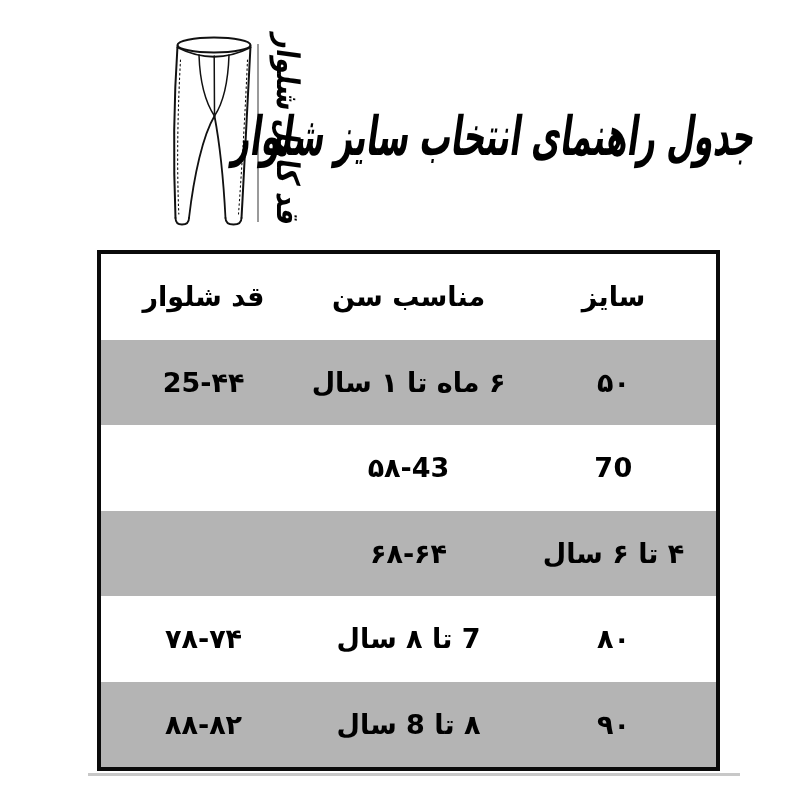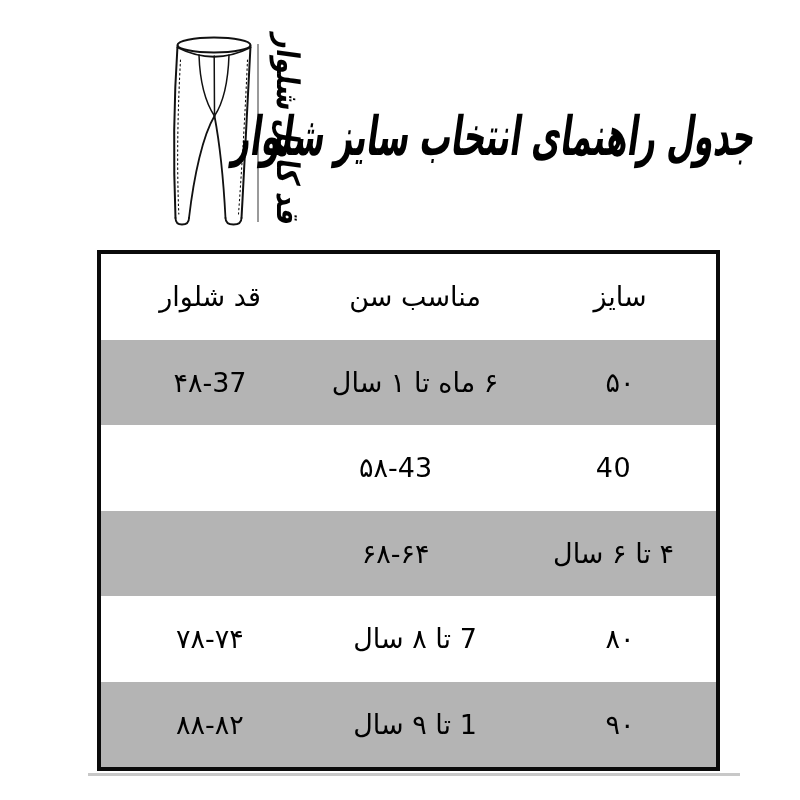"قد شلوار" .cell { font-weight: 400 -> 700; margin-left: 13px -> none }
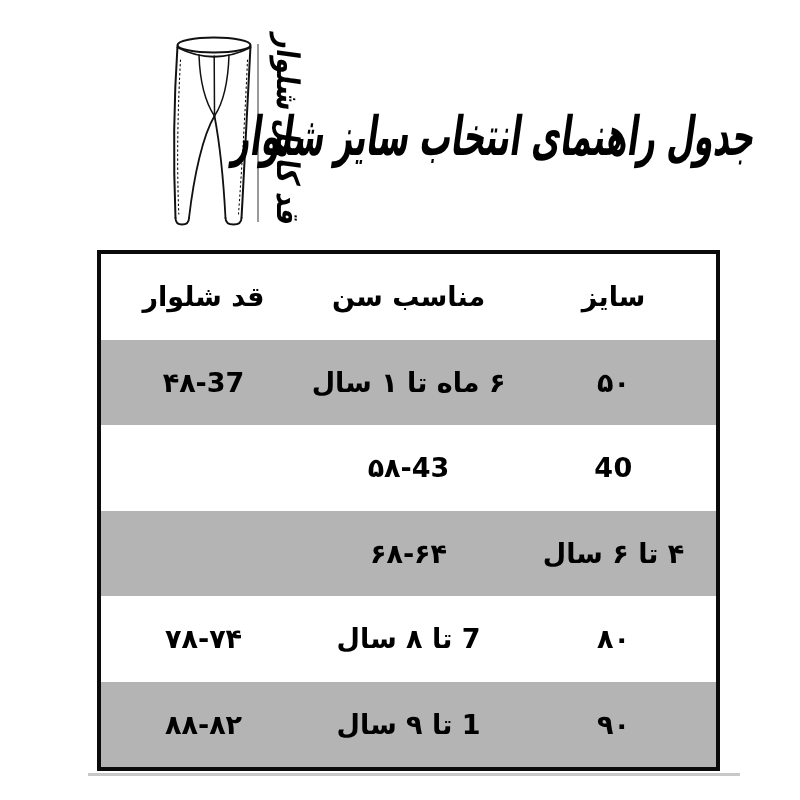"۴۸-37" div.cell { text: ۴۸-37 -> 25-۴۴ }
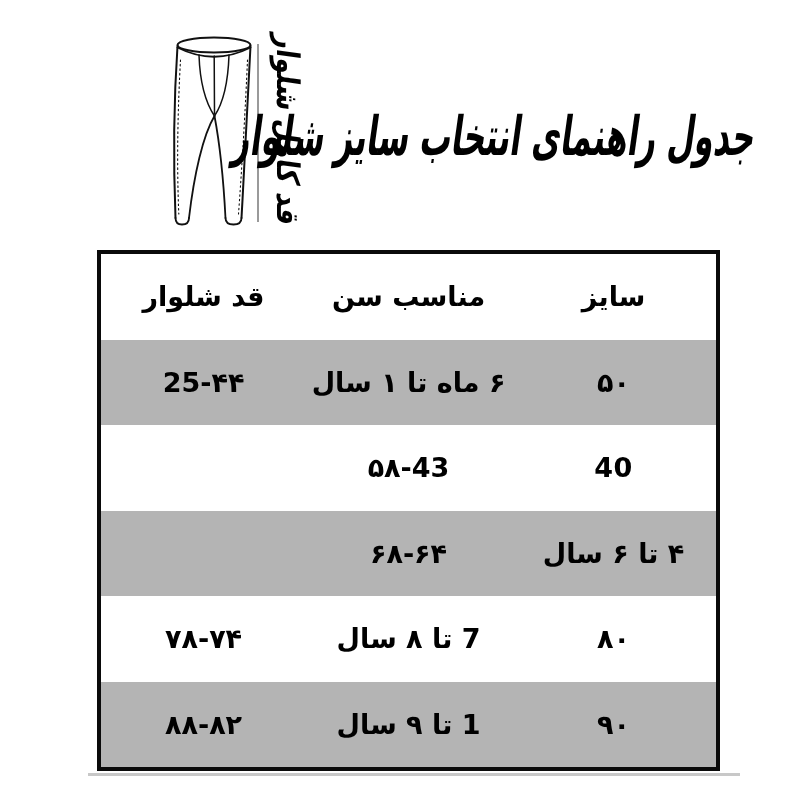"40" div.cell { text: 40 -> 70 }
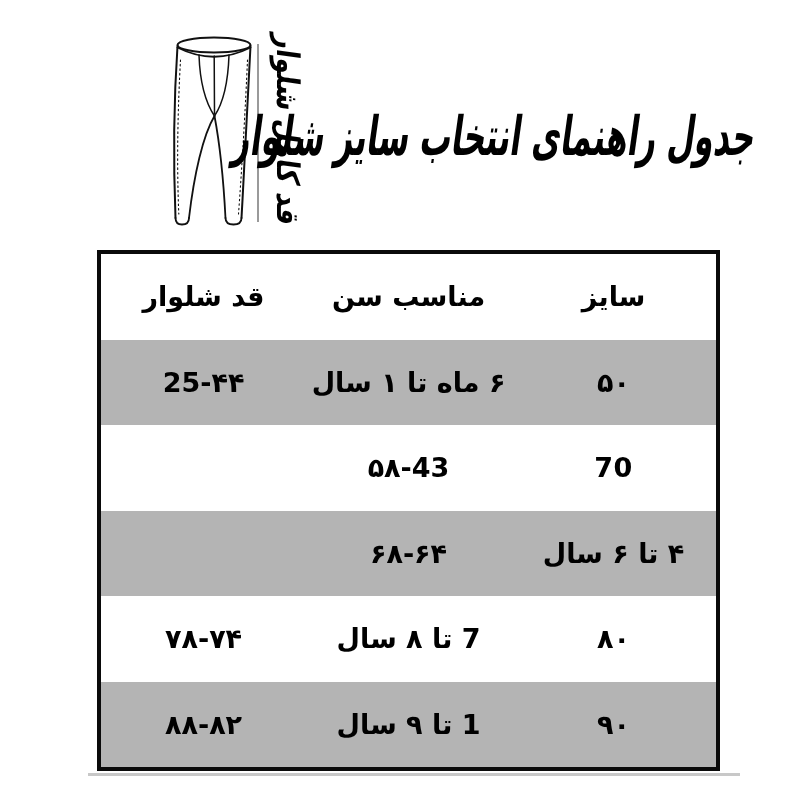"1 تا ۹ سال" div.cell { text: 1 تا ۹ -> ۸ تا 8 }
